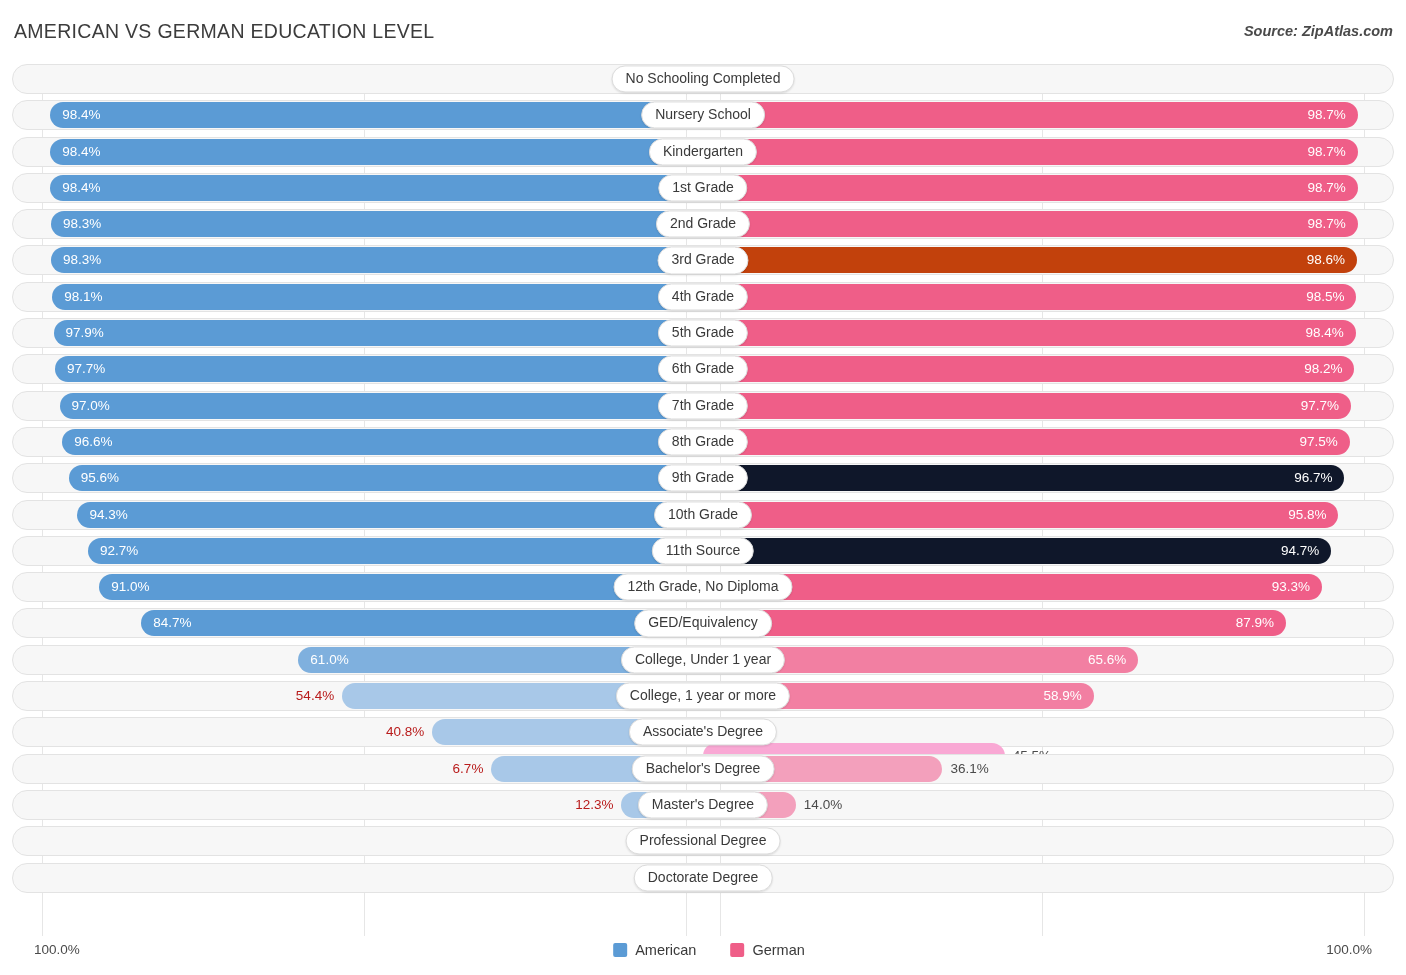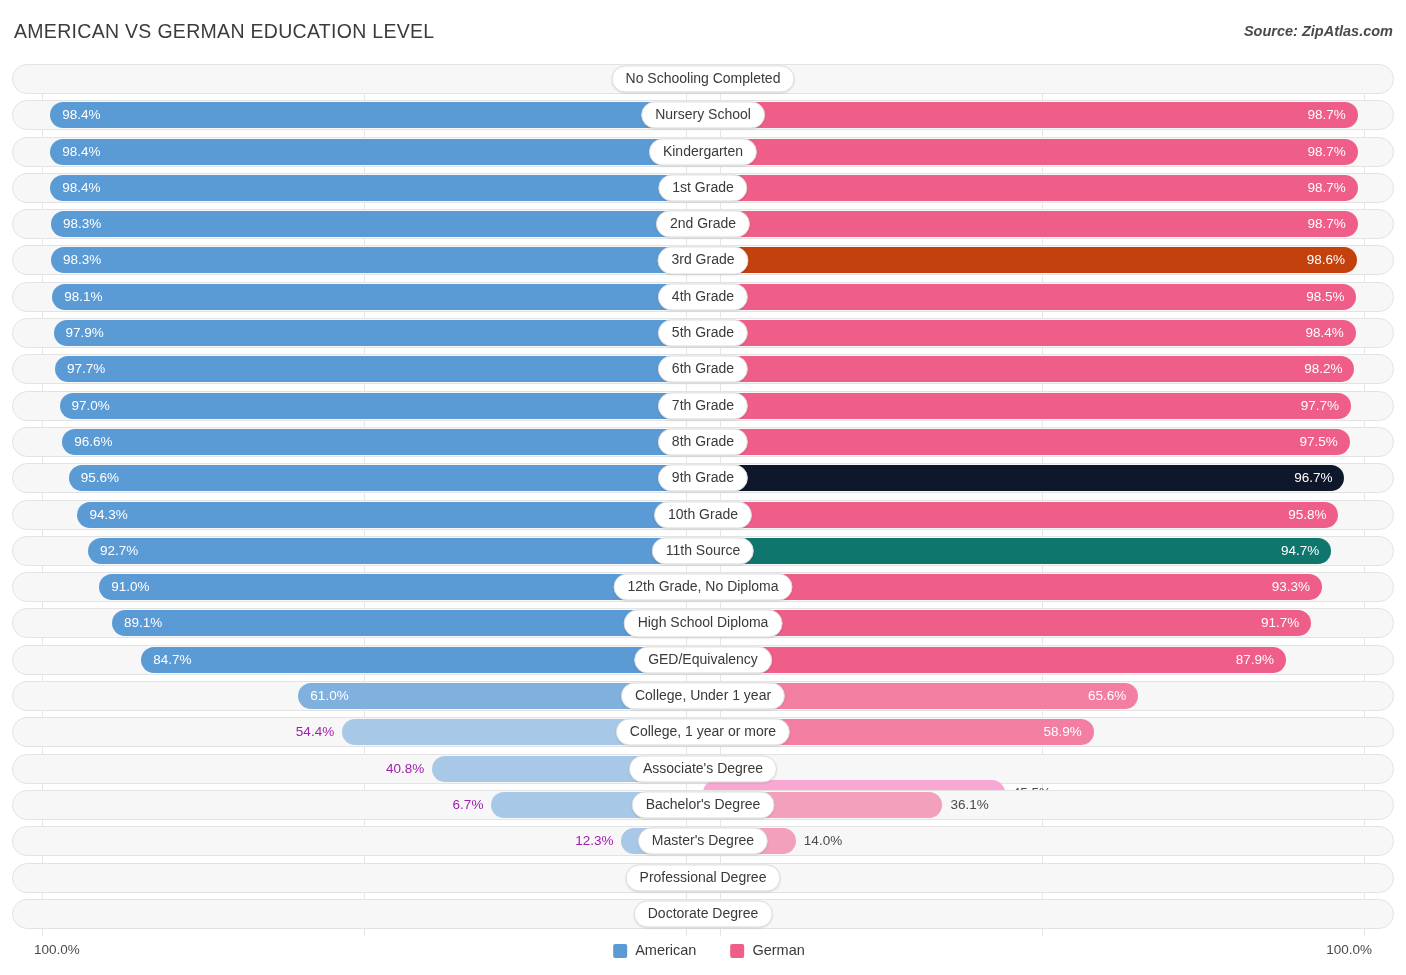"94.7%" div.bar { background: #0f766e -> #0f172a }
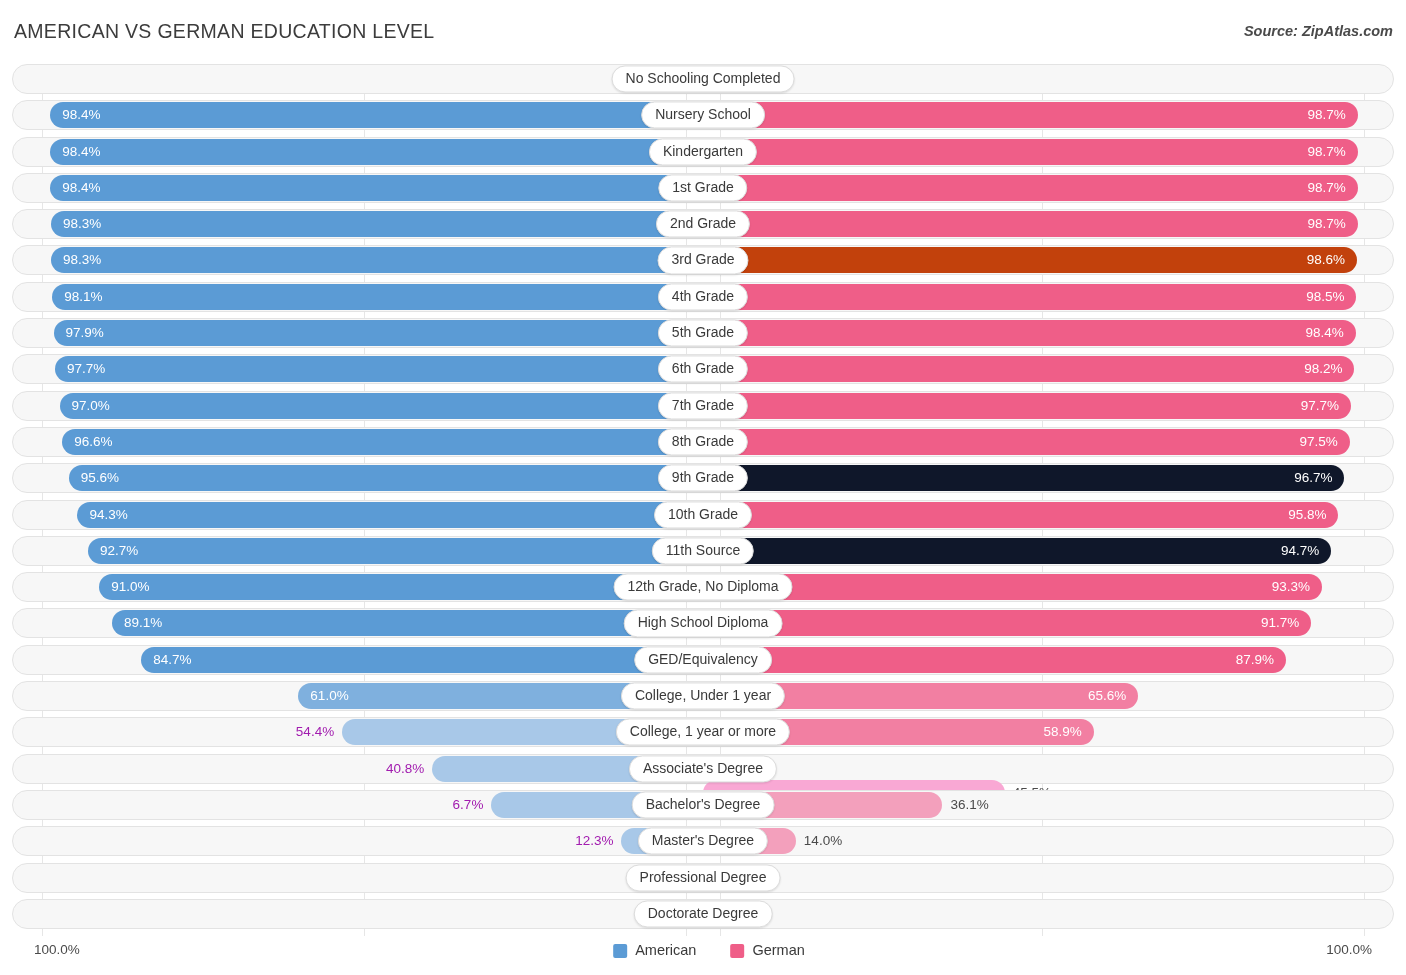"89.1%" div.row { html: <div> <div></div> <div> <span>89.1%</span> </div> <div> <span>91.7%</span> </div> <div>High School Diploma</div> </div> -> none }
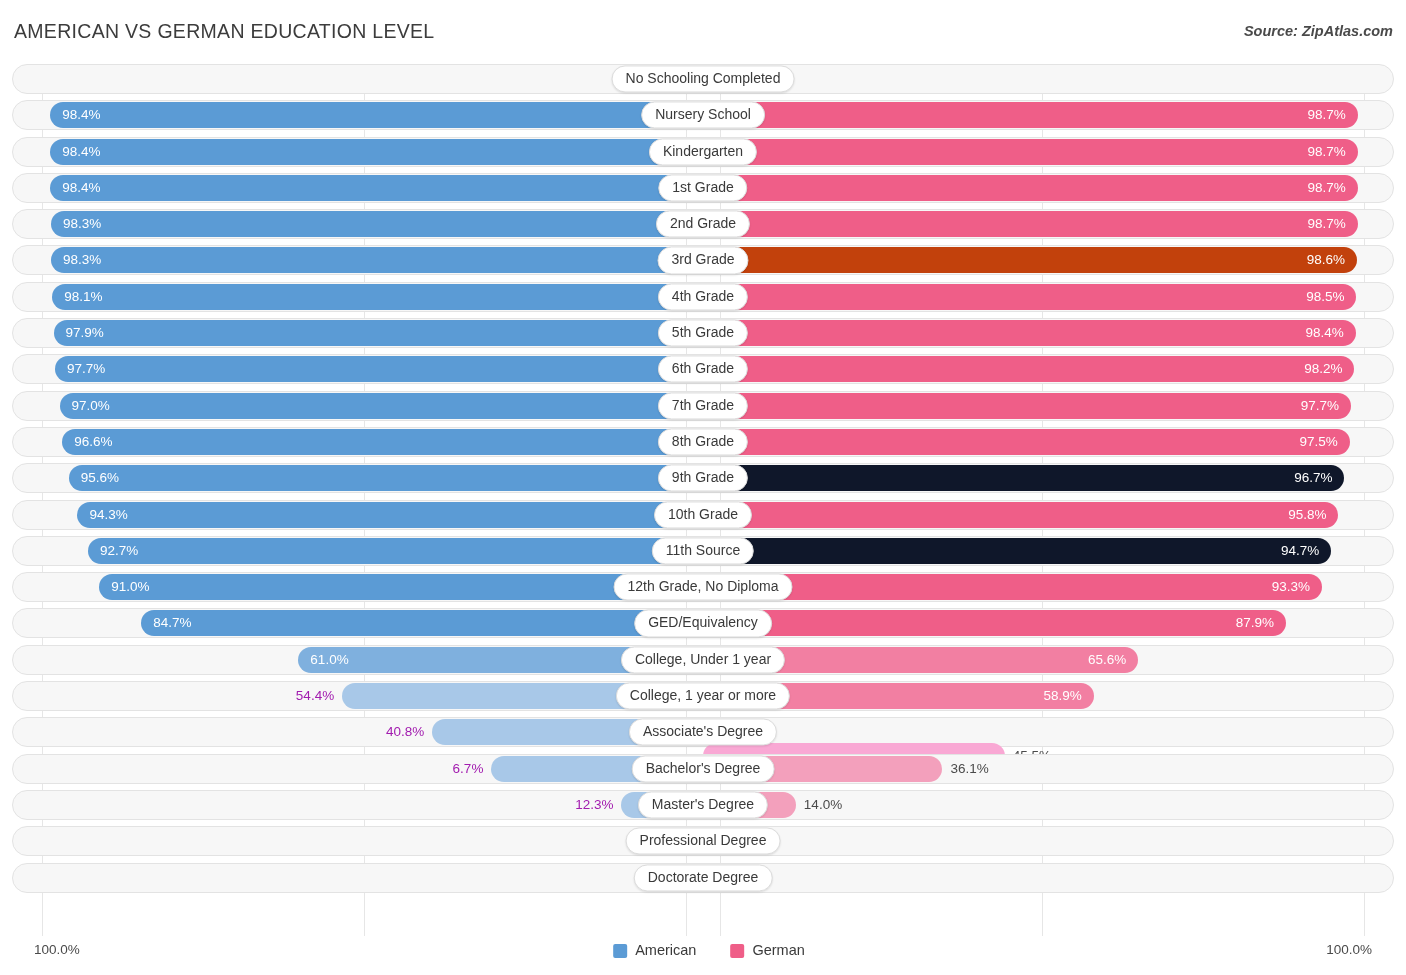"54.4%" .bar.left .bar-val.outside { color: #a21caf -> #b91c1c }
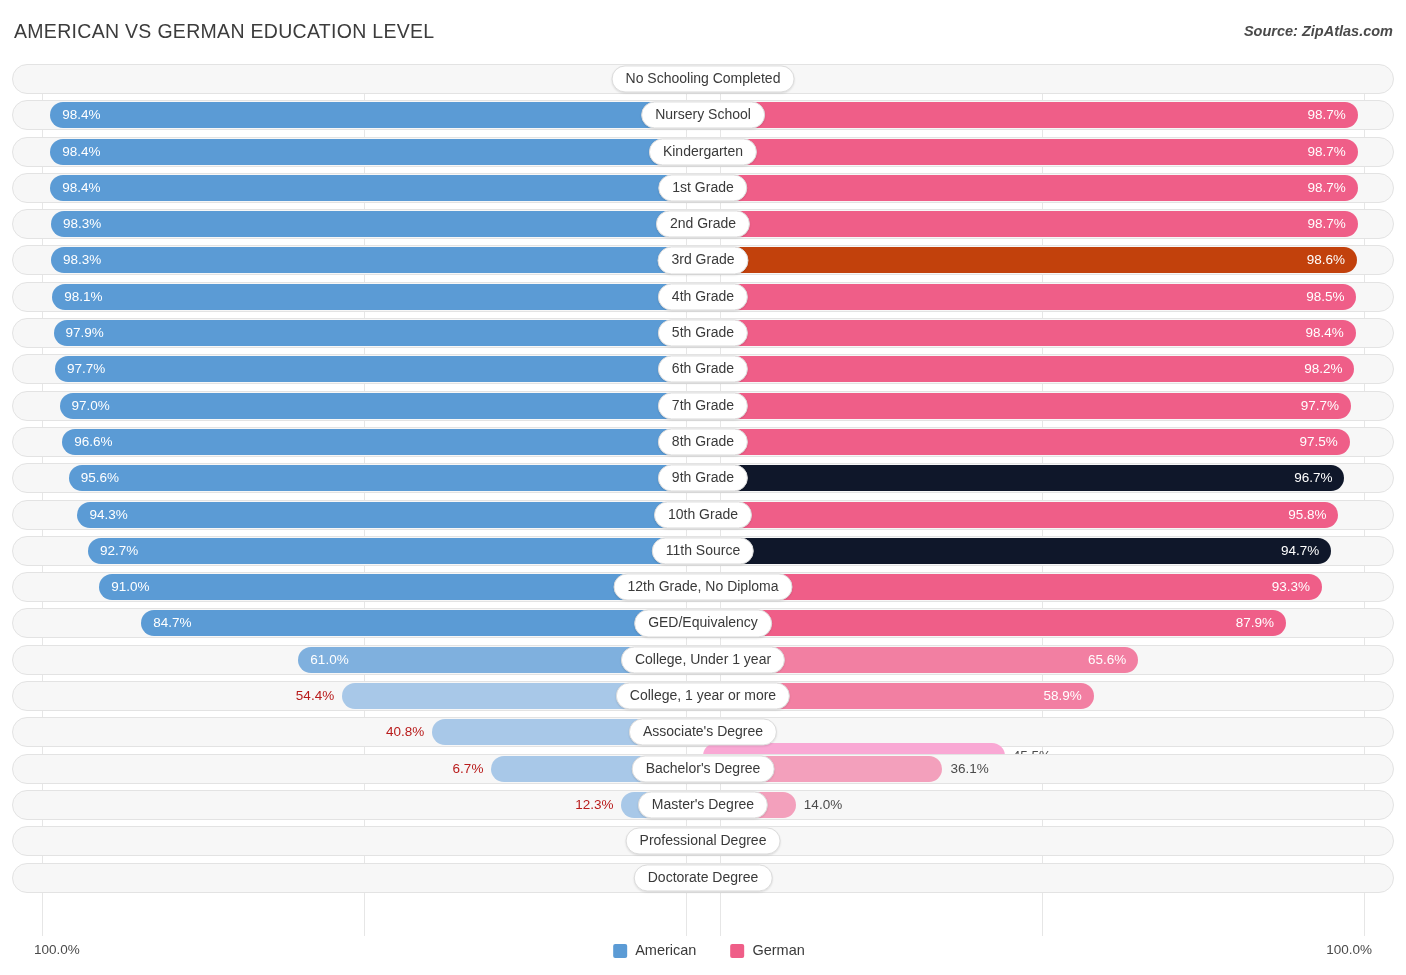"American" .legend-item { align-items: flex-end -> center }
